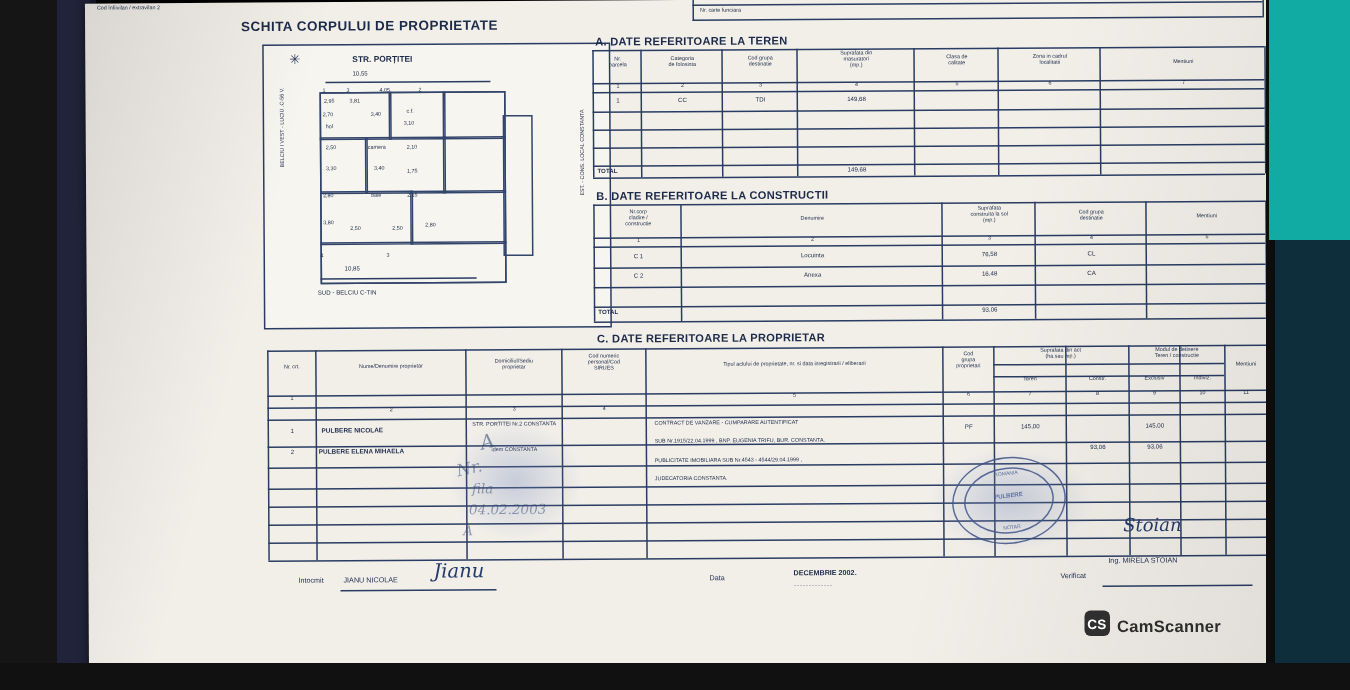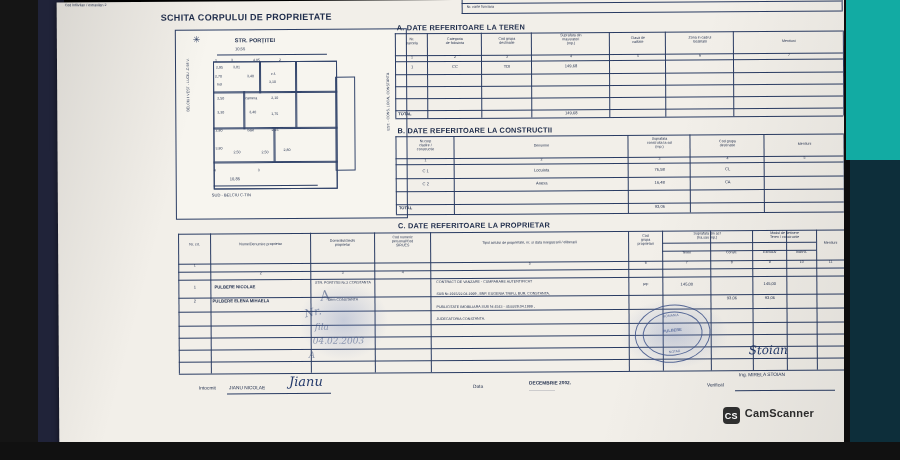"CS" .cs { align-items: flex-start -> flex-end }
